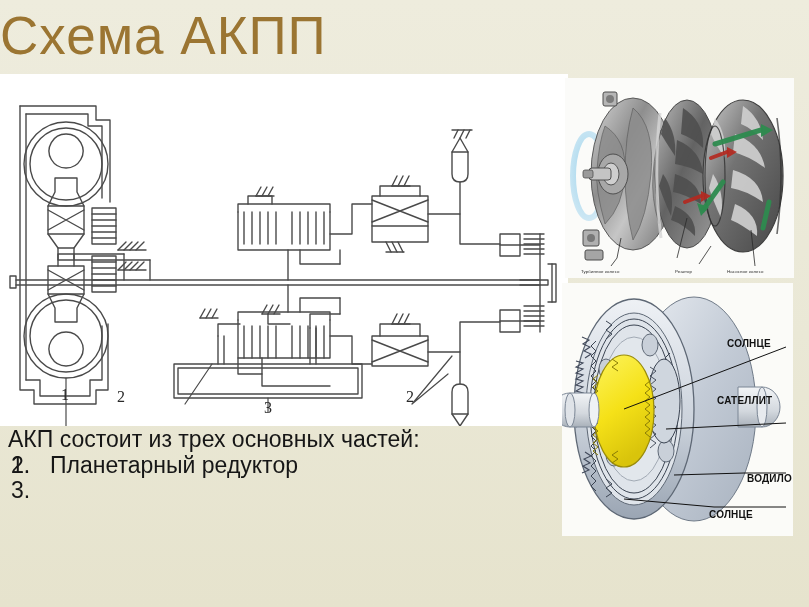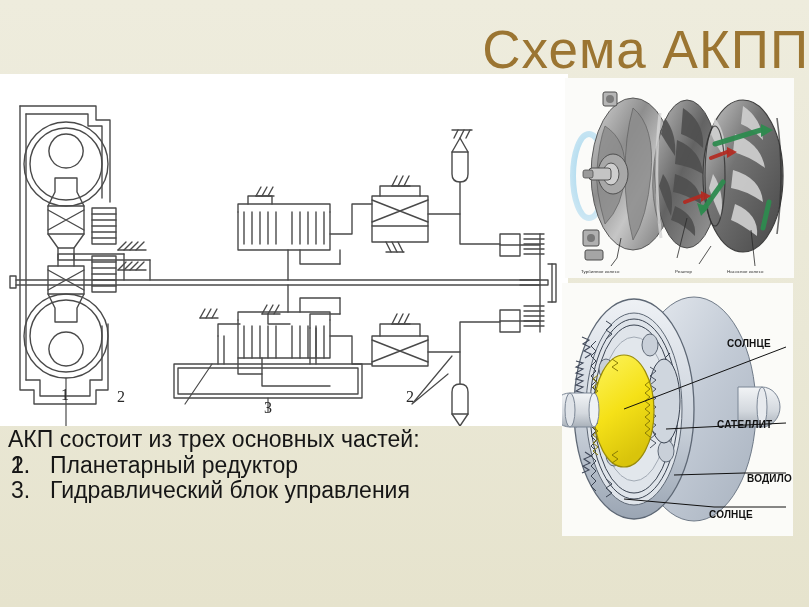"Схема АКПП" #title { text-align: right -> left; top: 20px -> 6px }
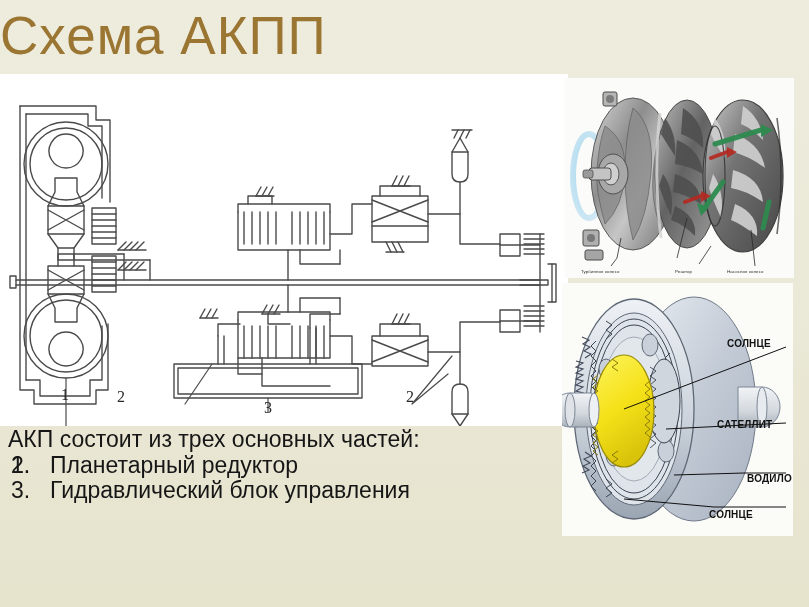"САТЕЛЛИТ" div.pg-label { top: 136px -> 112px }
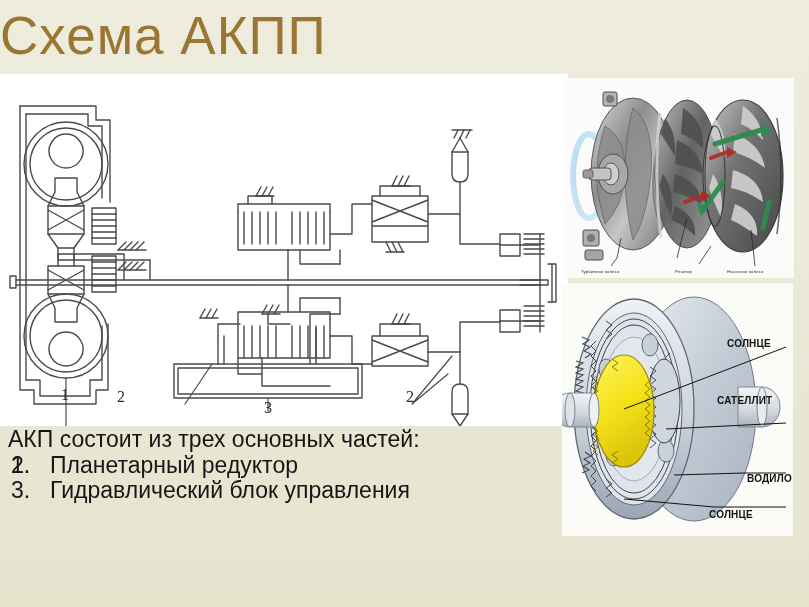"Гидравлический блок управления" span { html: <span>Гидравлический блок управления</span> -> none }
